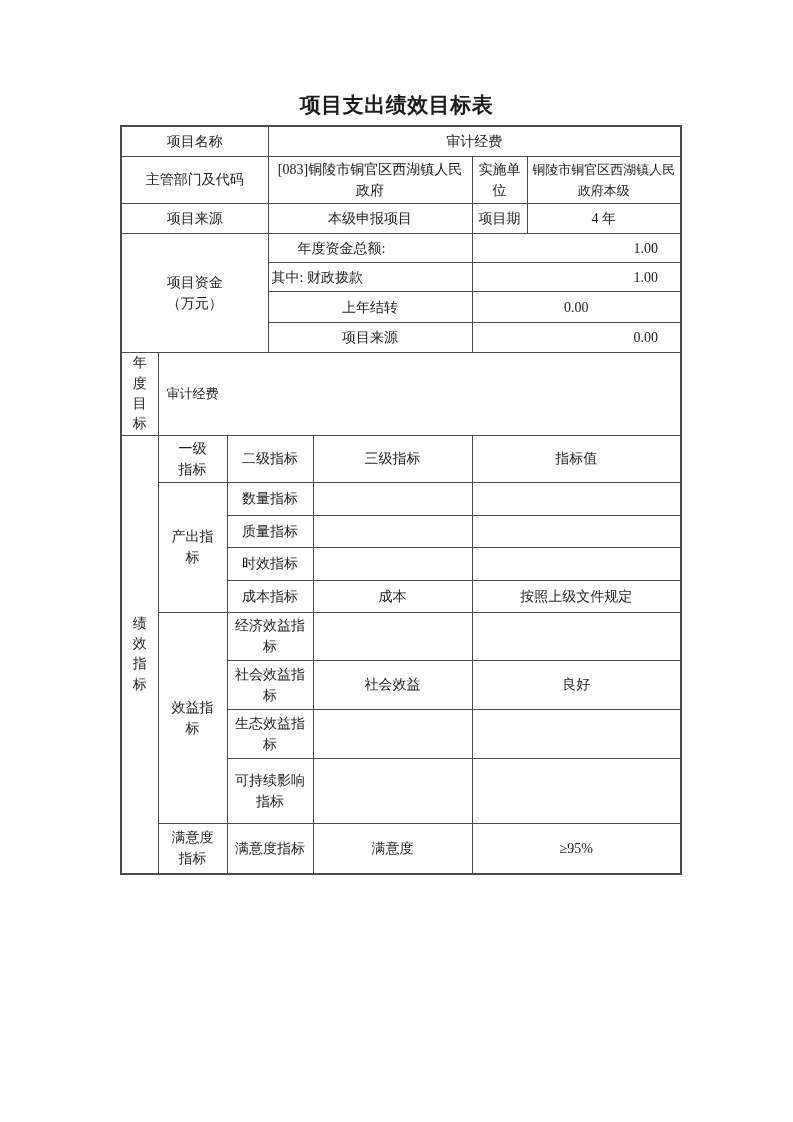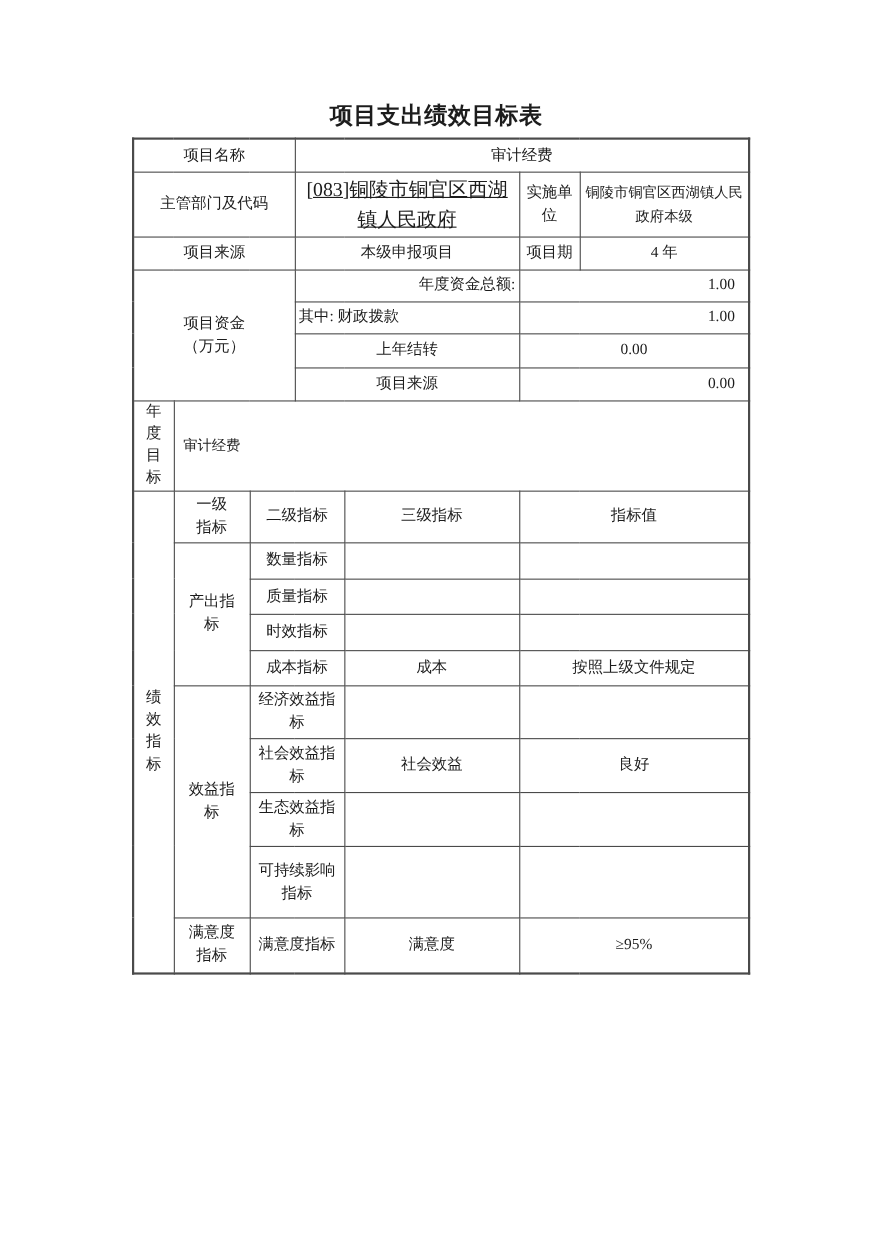"[083]铜陵市铜官区西湖镇人民政府" td.small125 { font-size: 18px -> 14px; text-decoration: underline -> none }
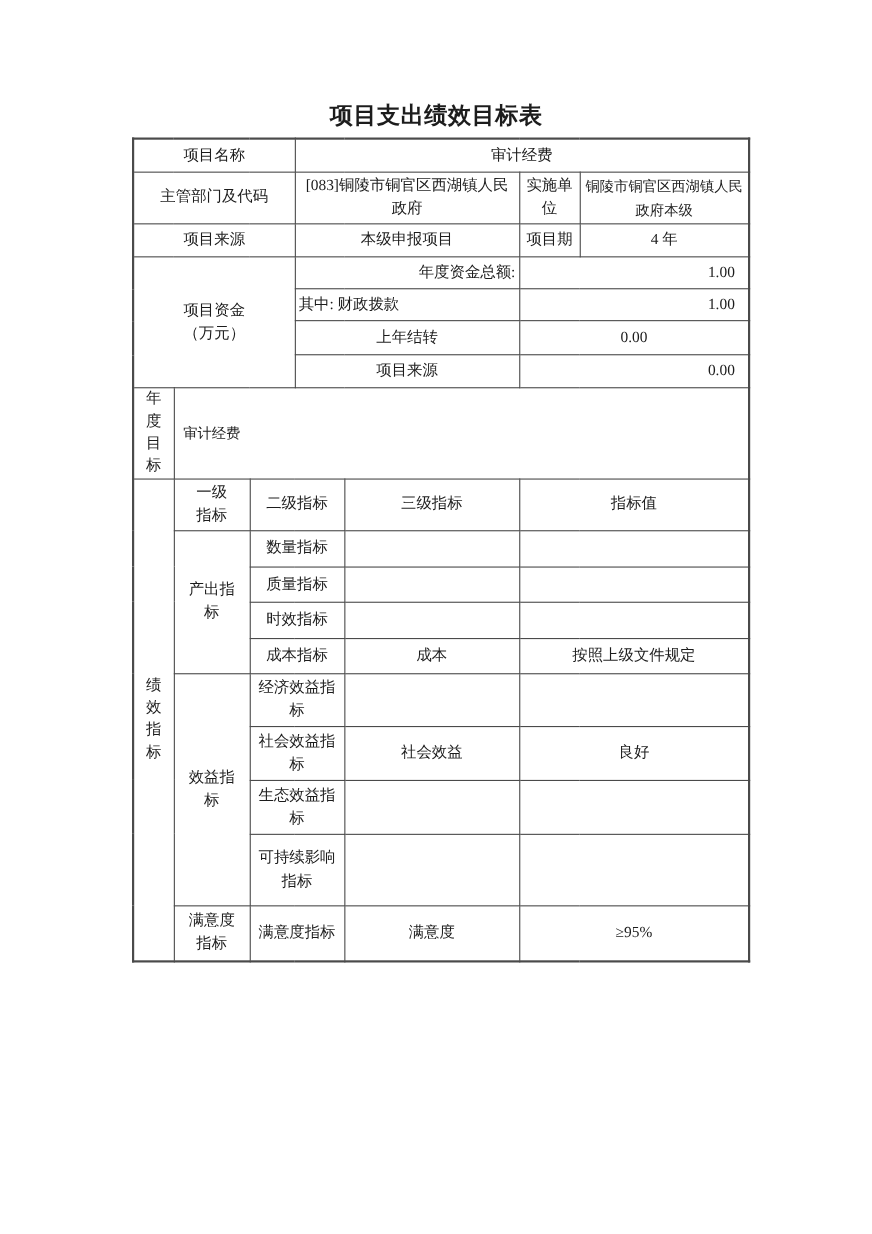"年度资金总额:" td.fund-name-indent1 { padding-left: 4px -> 29px; text-align: right -> left }
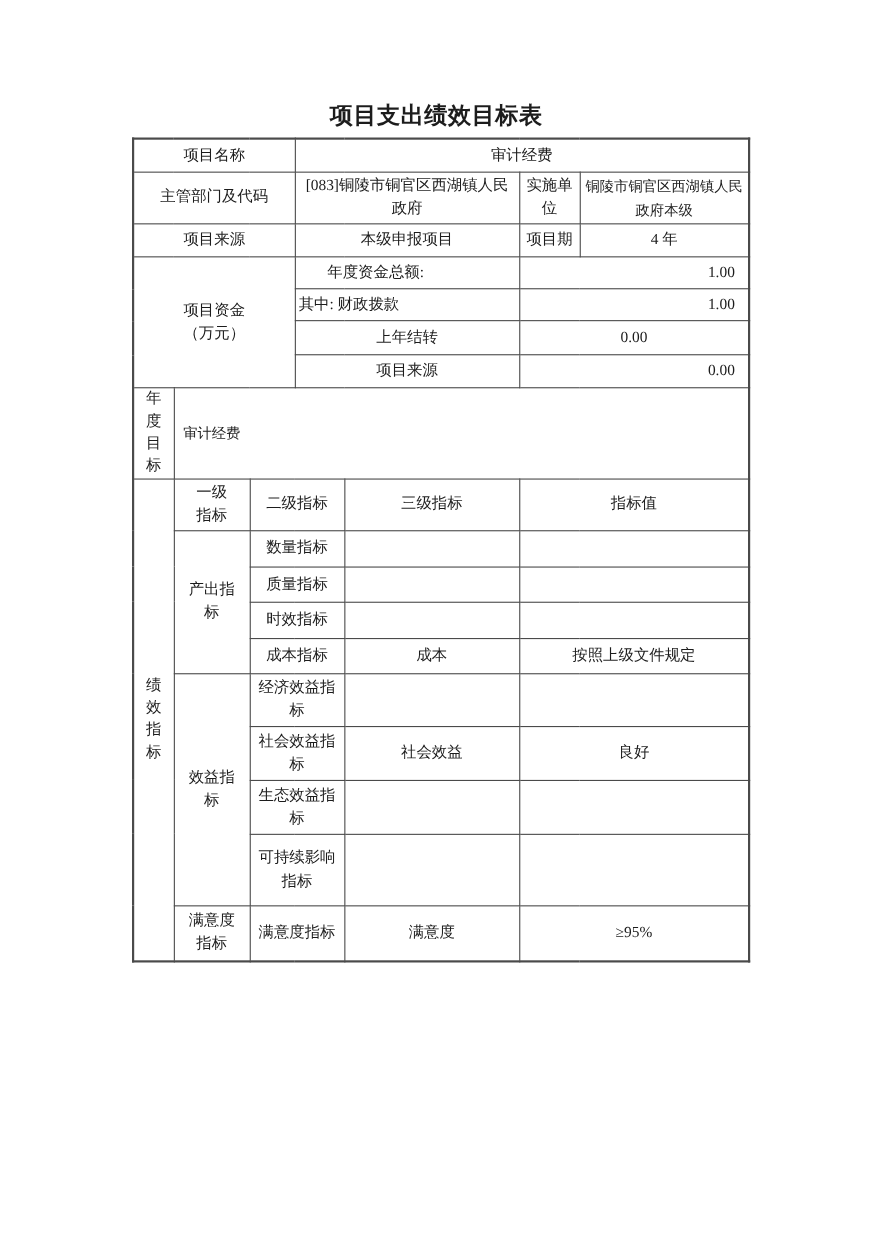"1.00" td.val-right { padding-right: 12px -> 22px }
